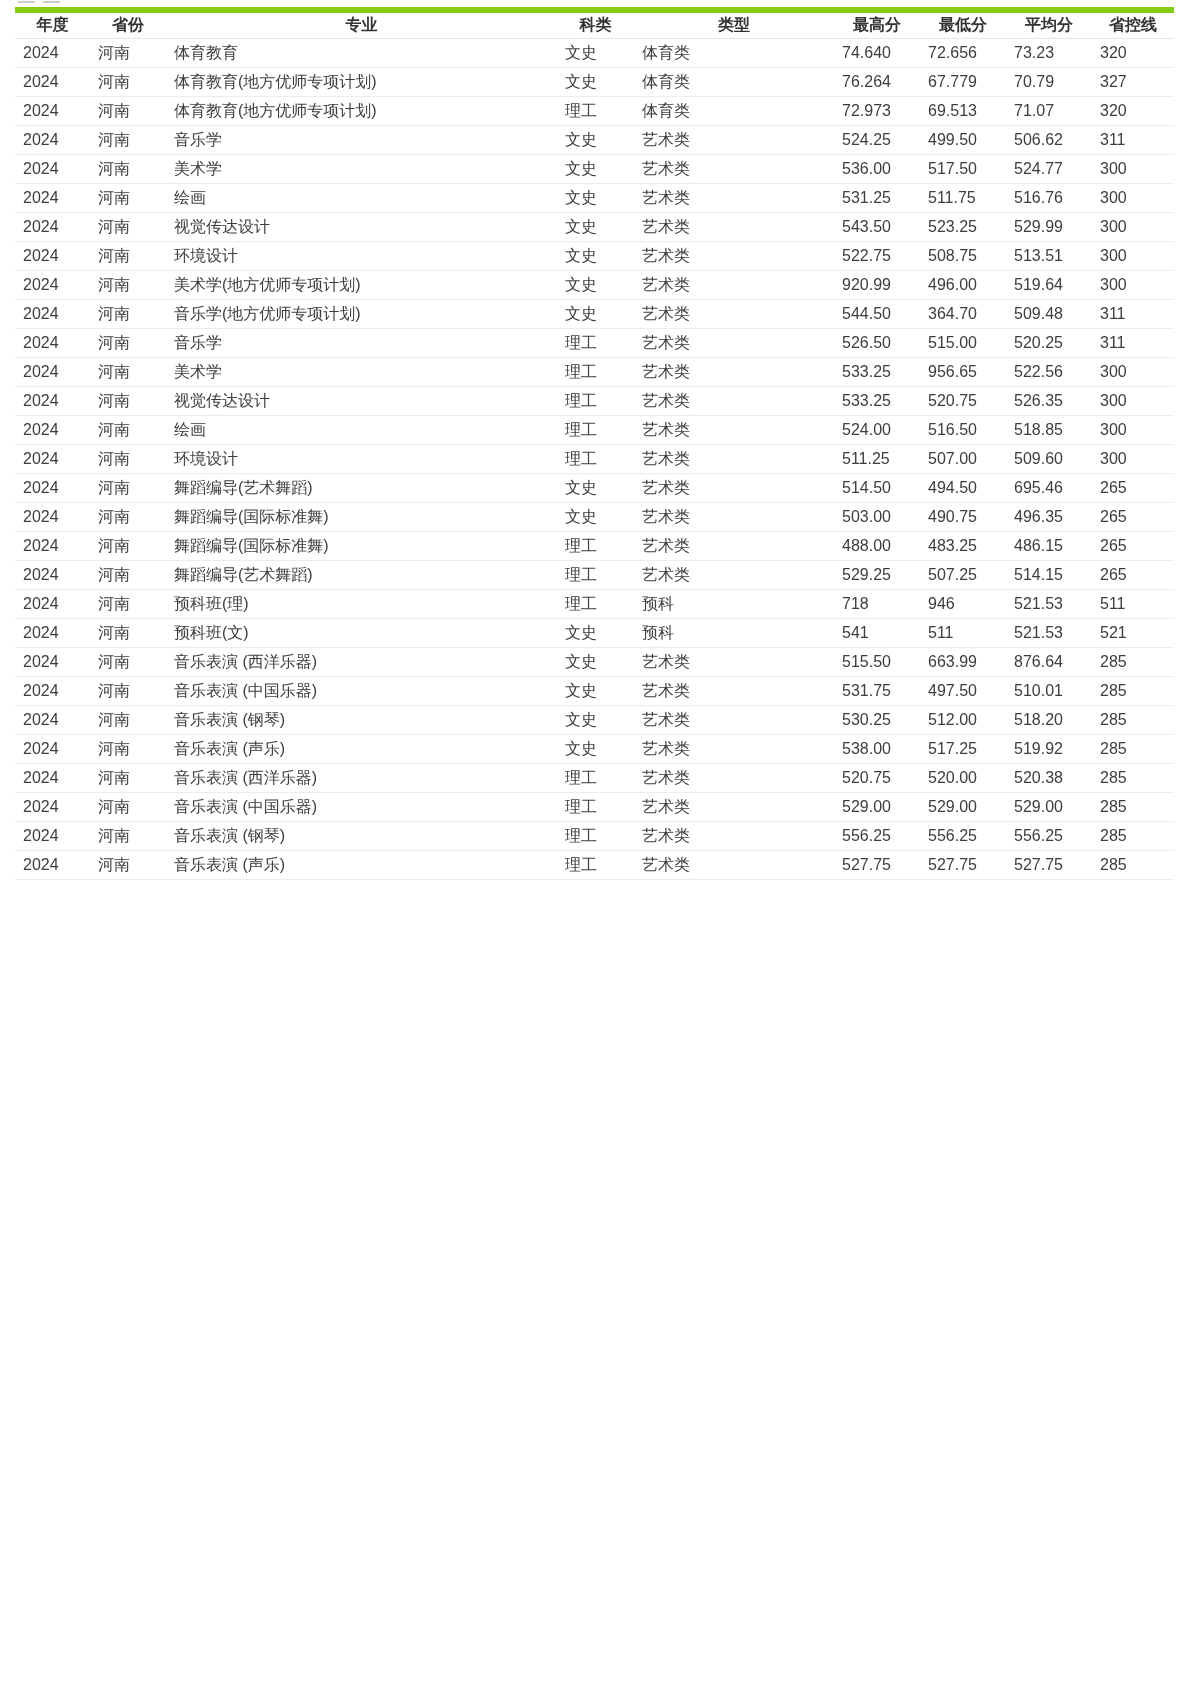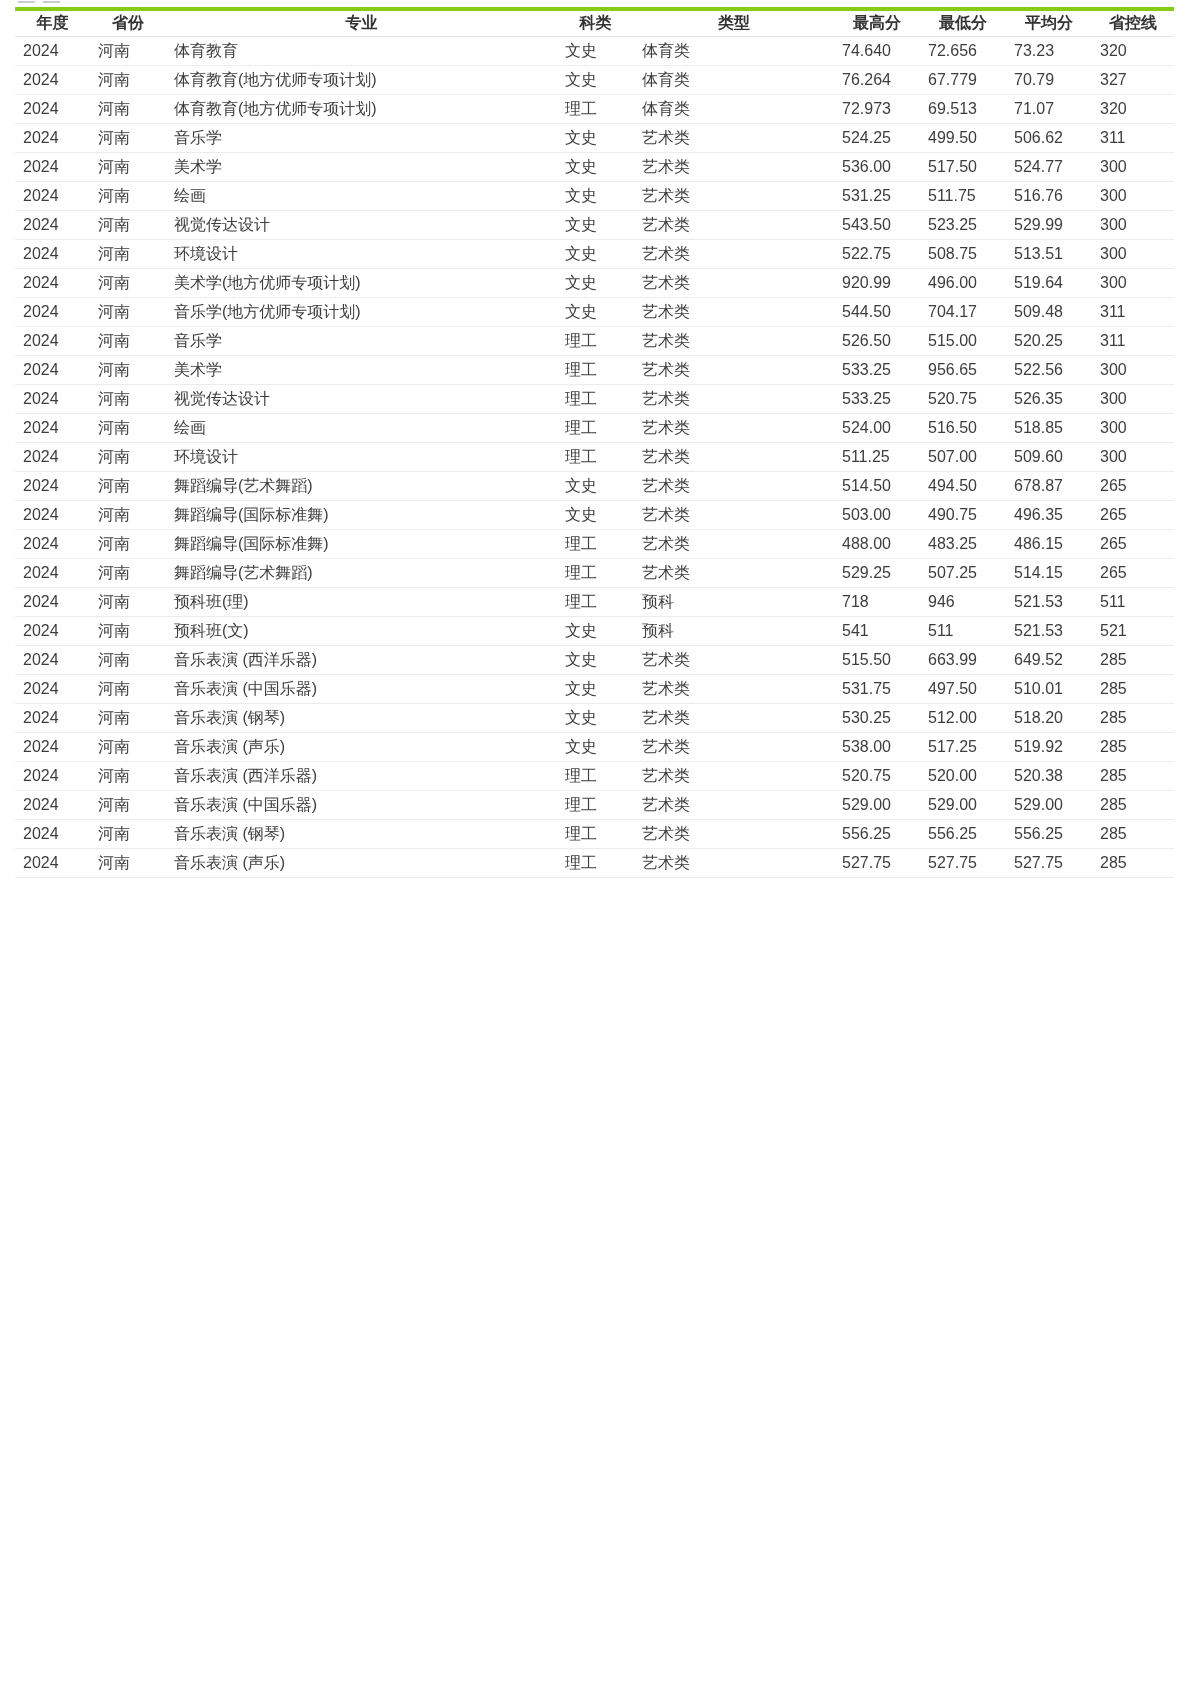"年度" table.scores thead tr { border-top: 4px solid #84cc16 -> 6px solid #84cc16 }
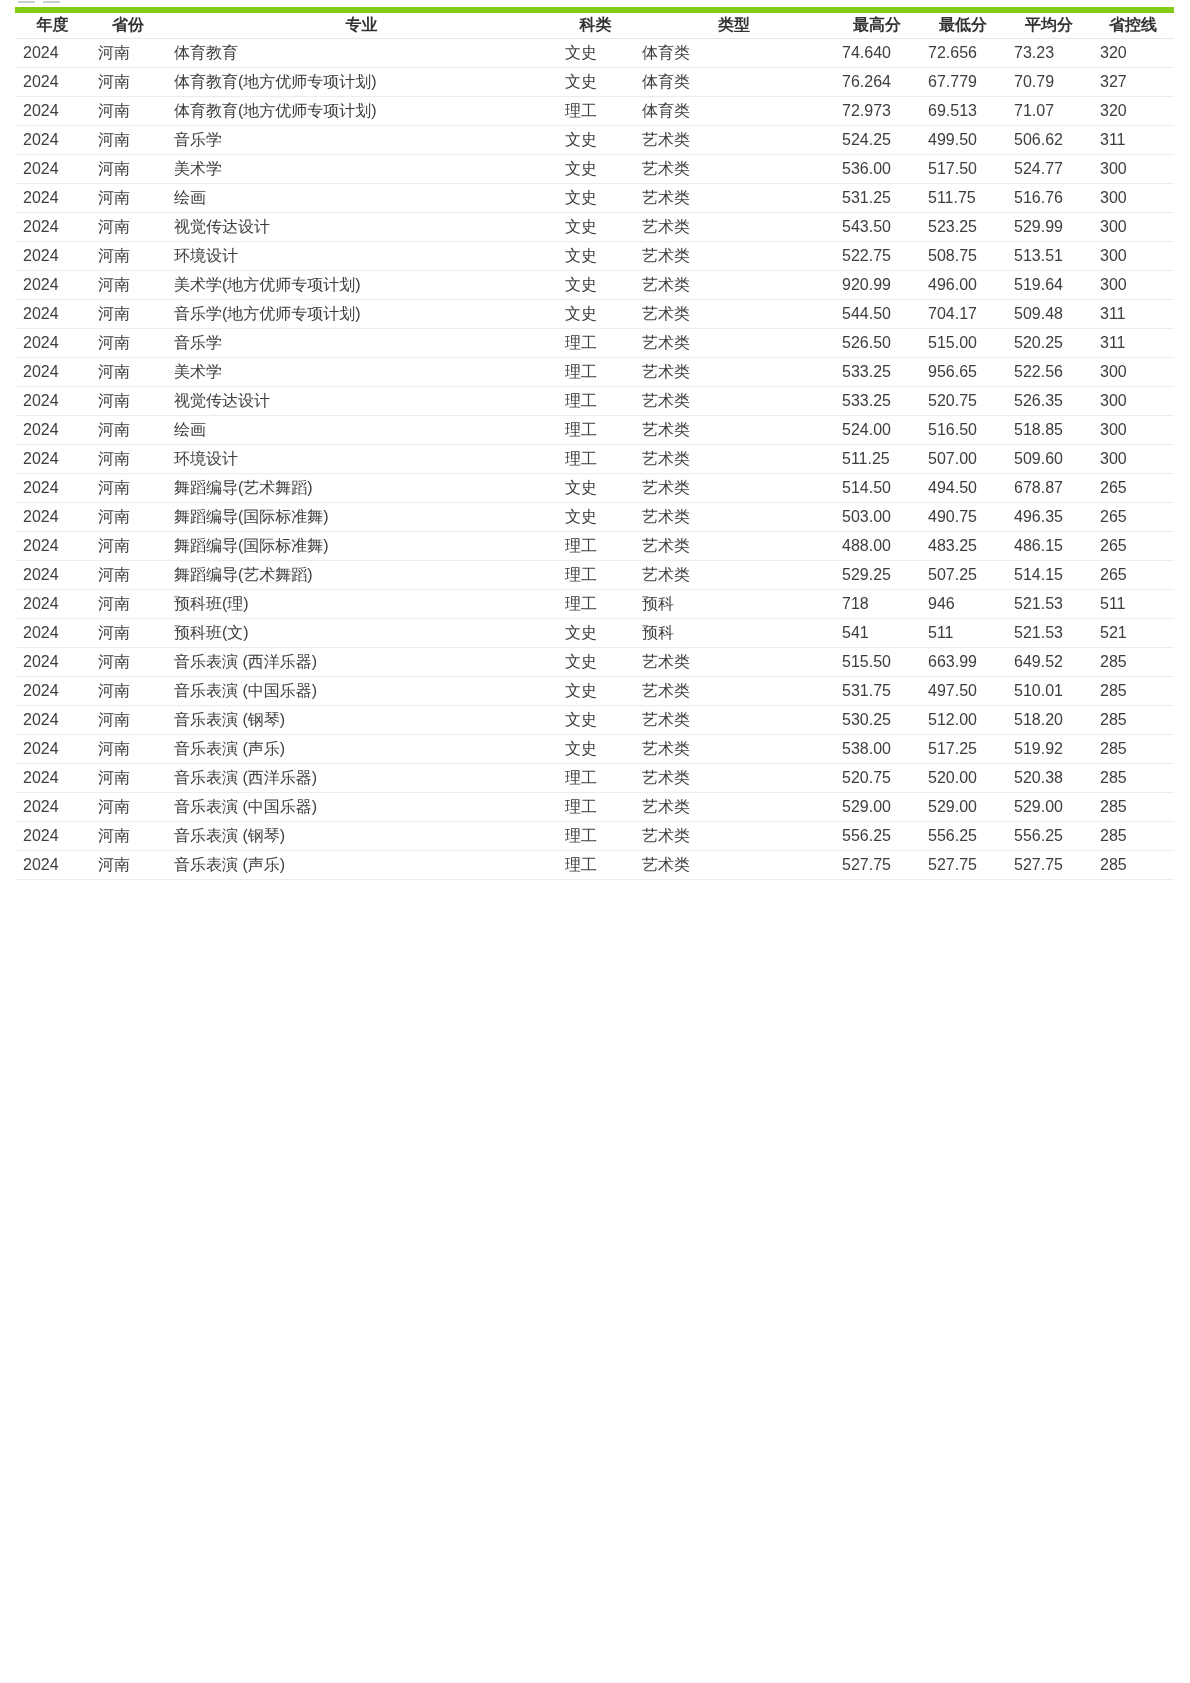"704.17" td { text: 704.17 -> 364.70 }
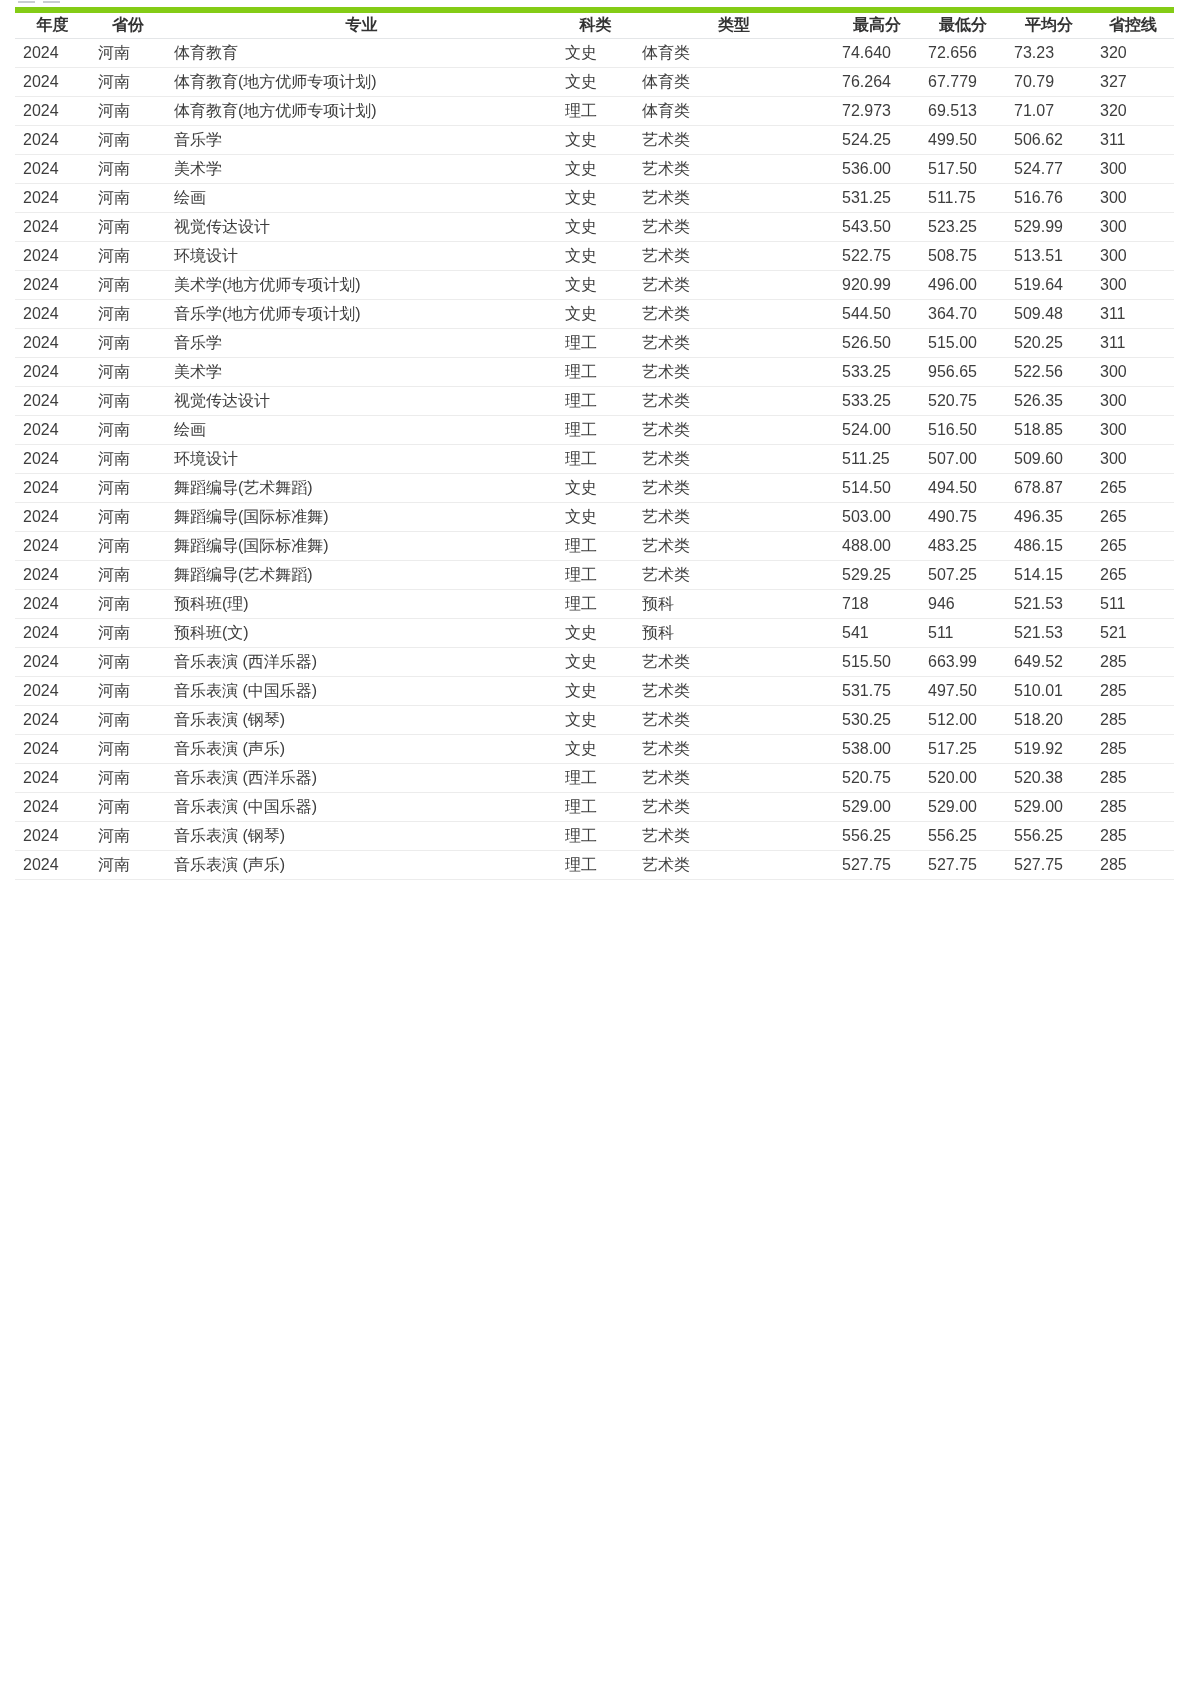"678.87" td { text: 678.87 -> 695.46 }
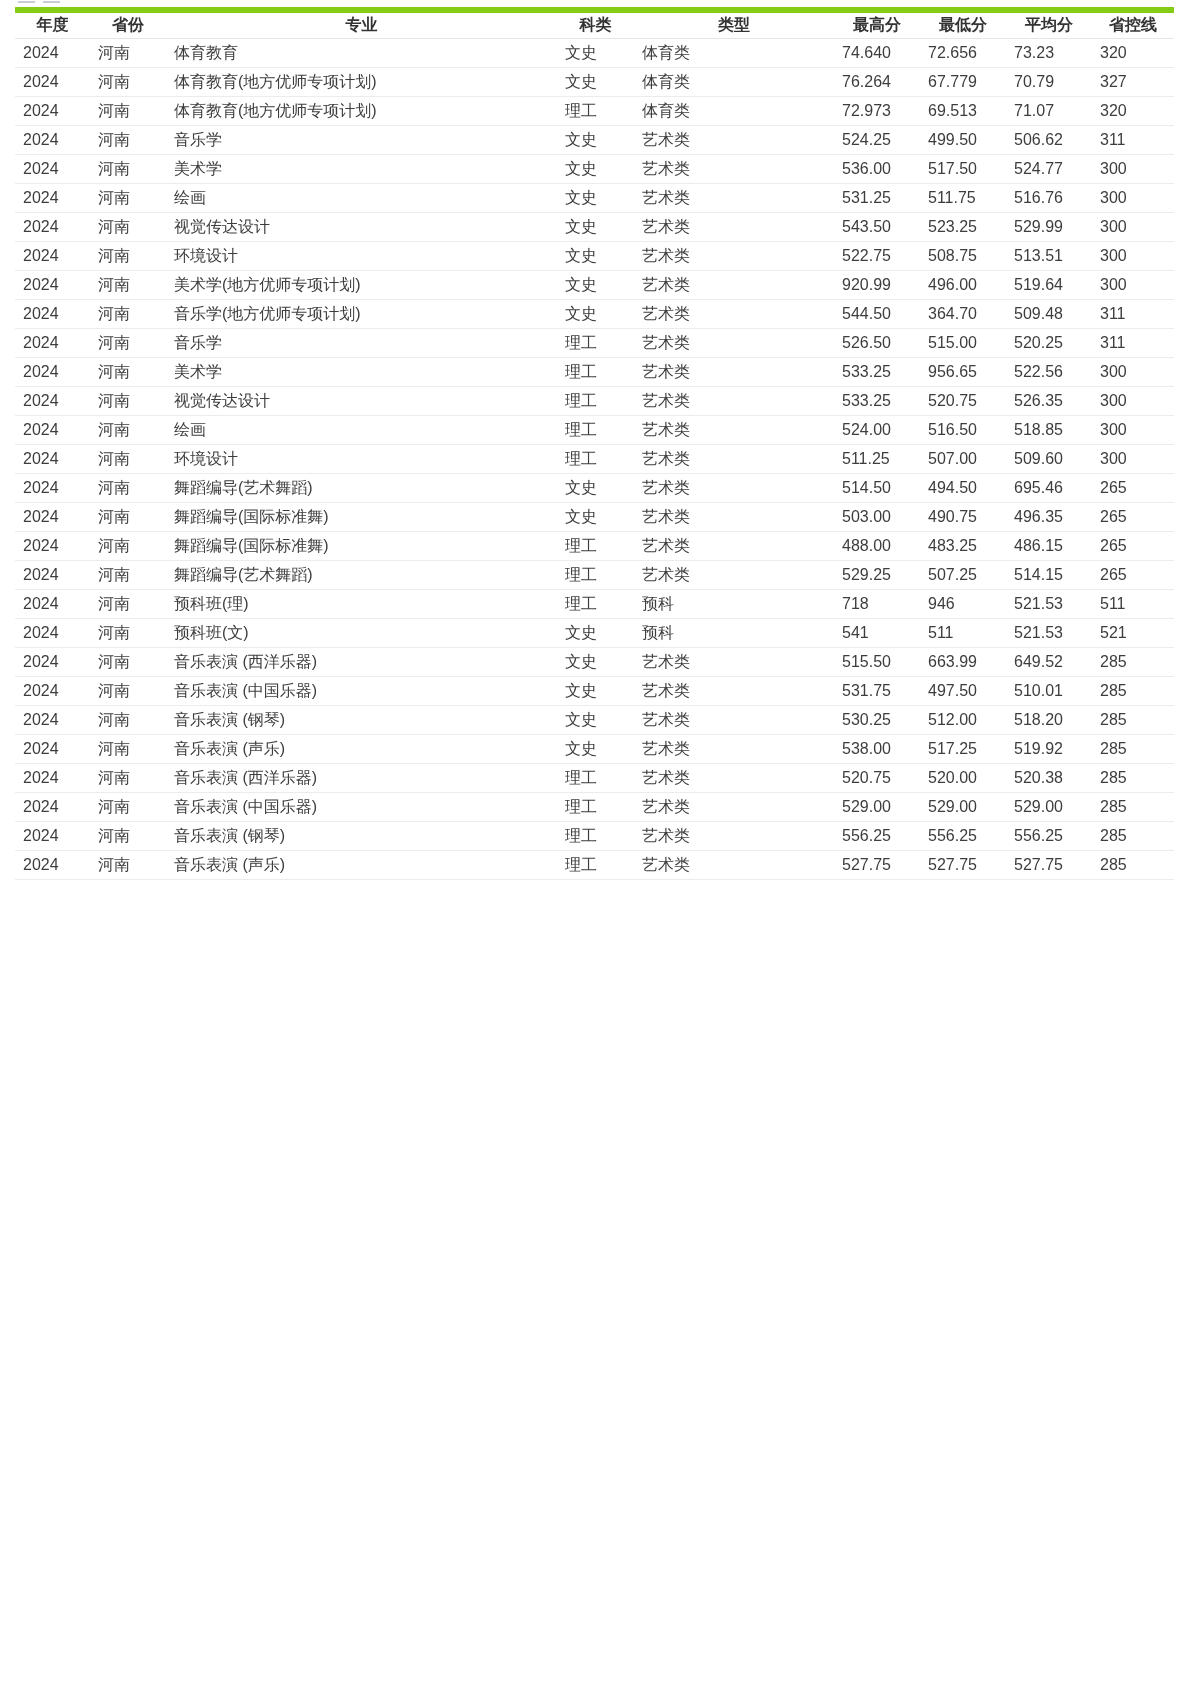"649.52" td { text: 649.52 -> 876.64 }
